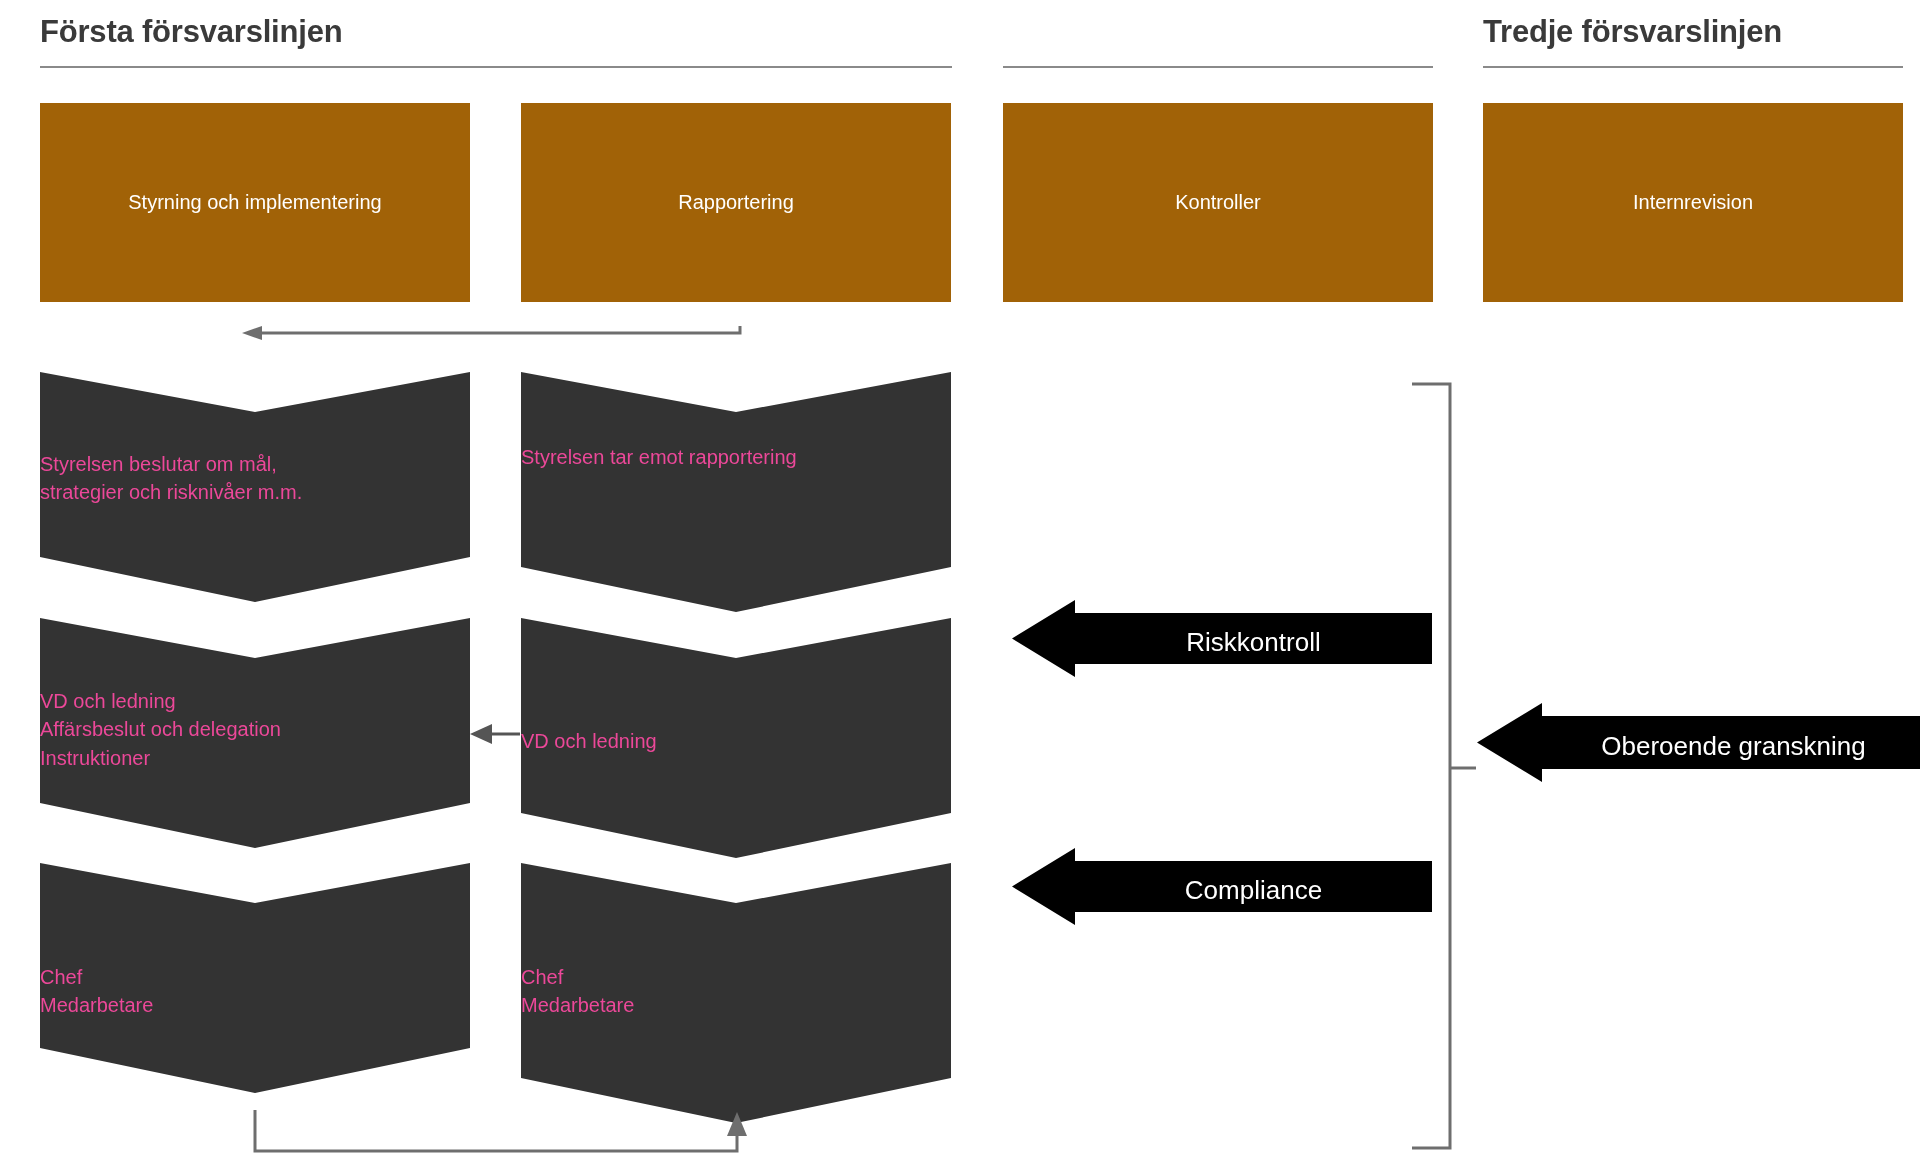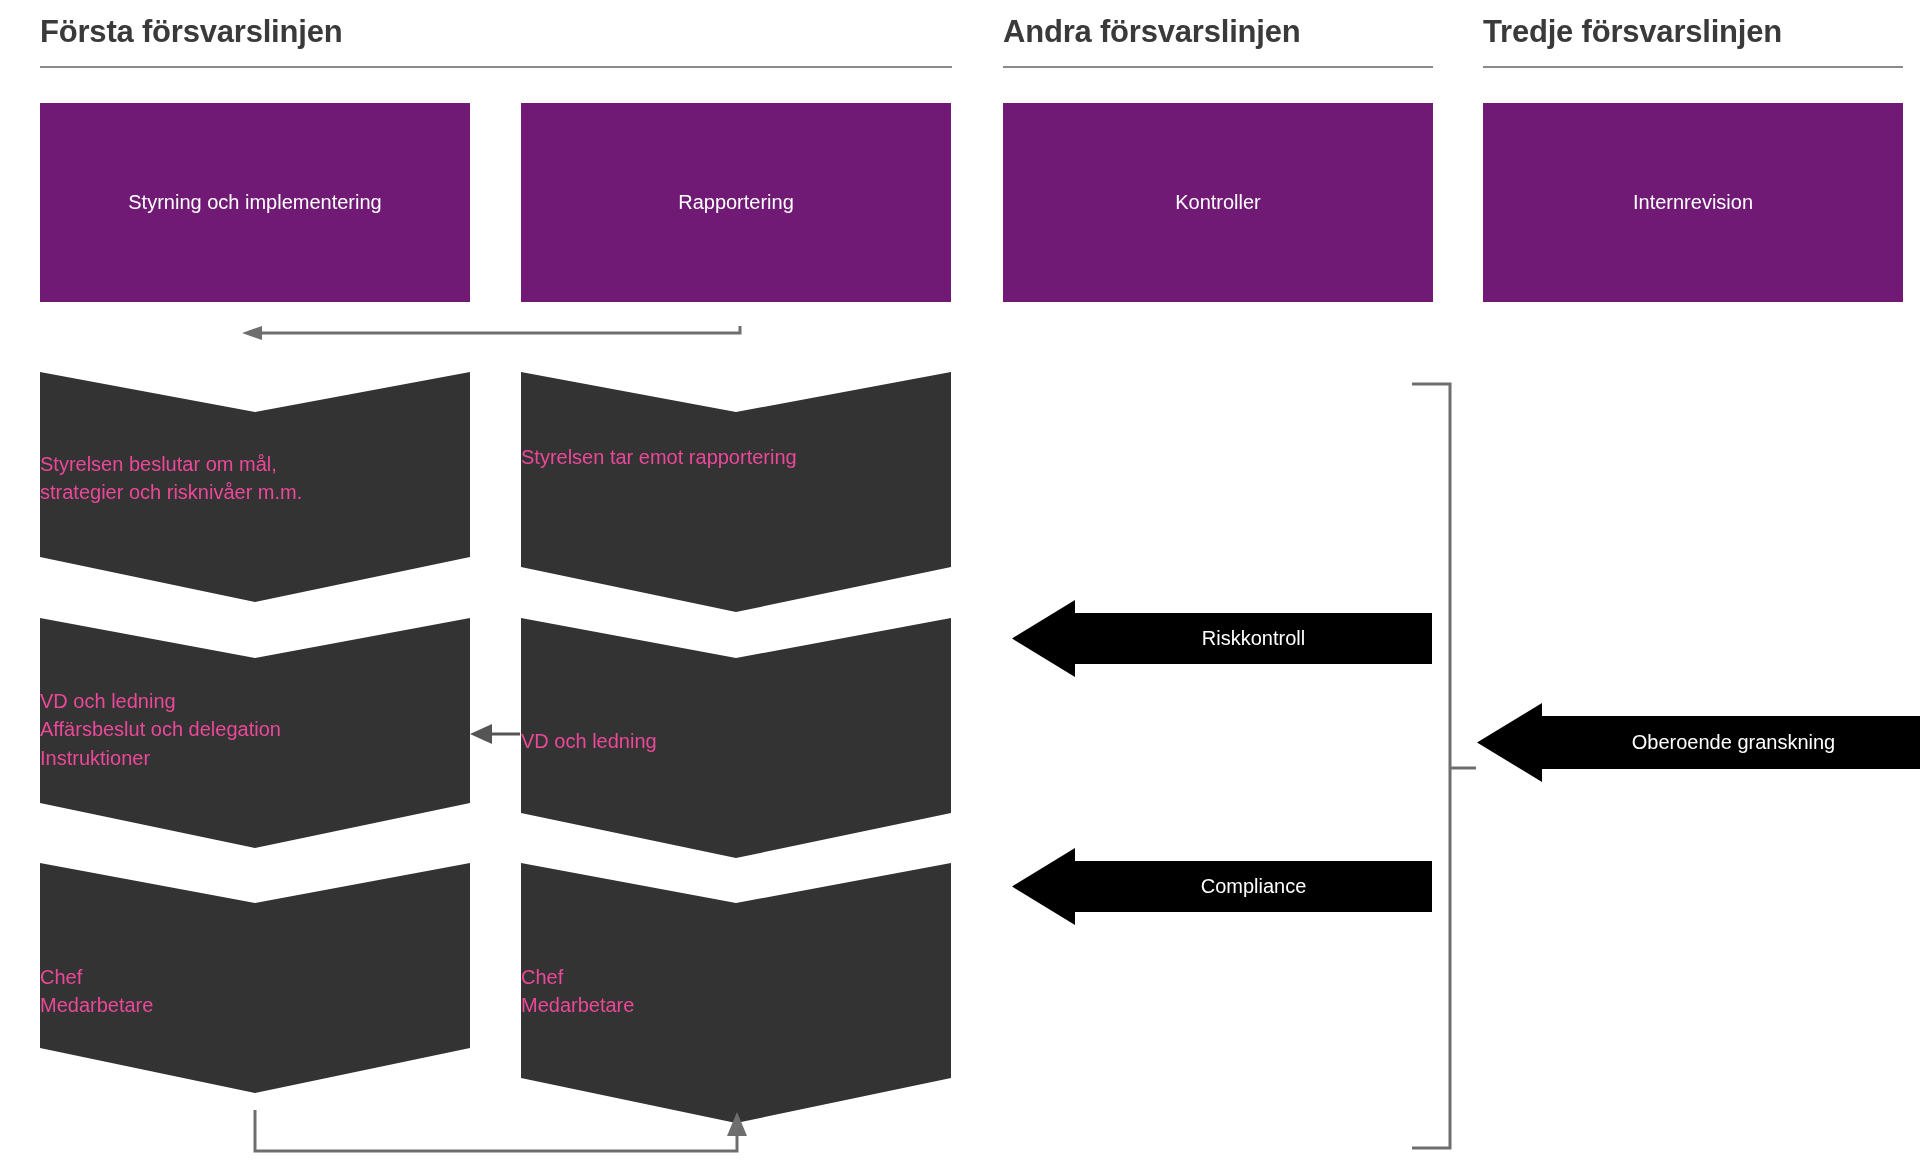"Andra försvarslinjen" div.col-header { html: <div>Andra försvarslinjen</div> -> none }
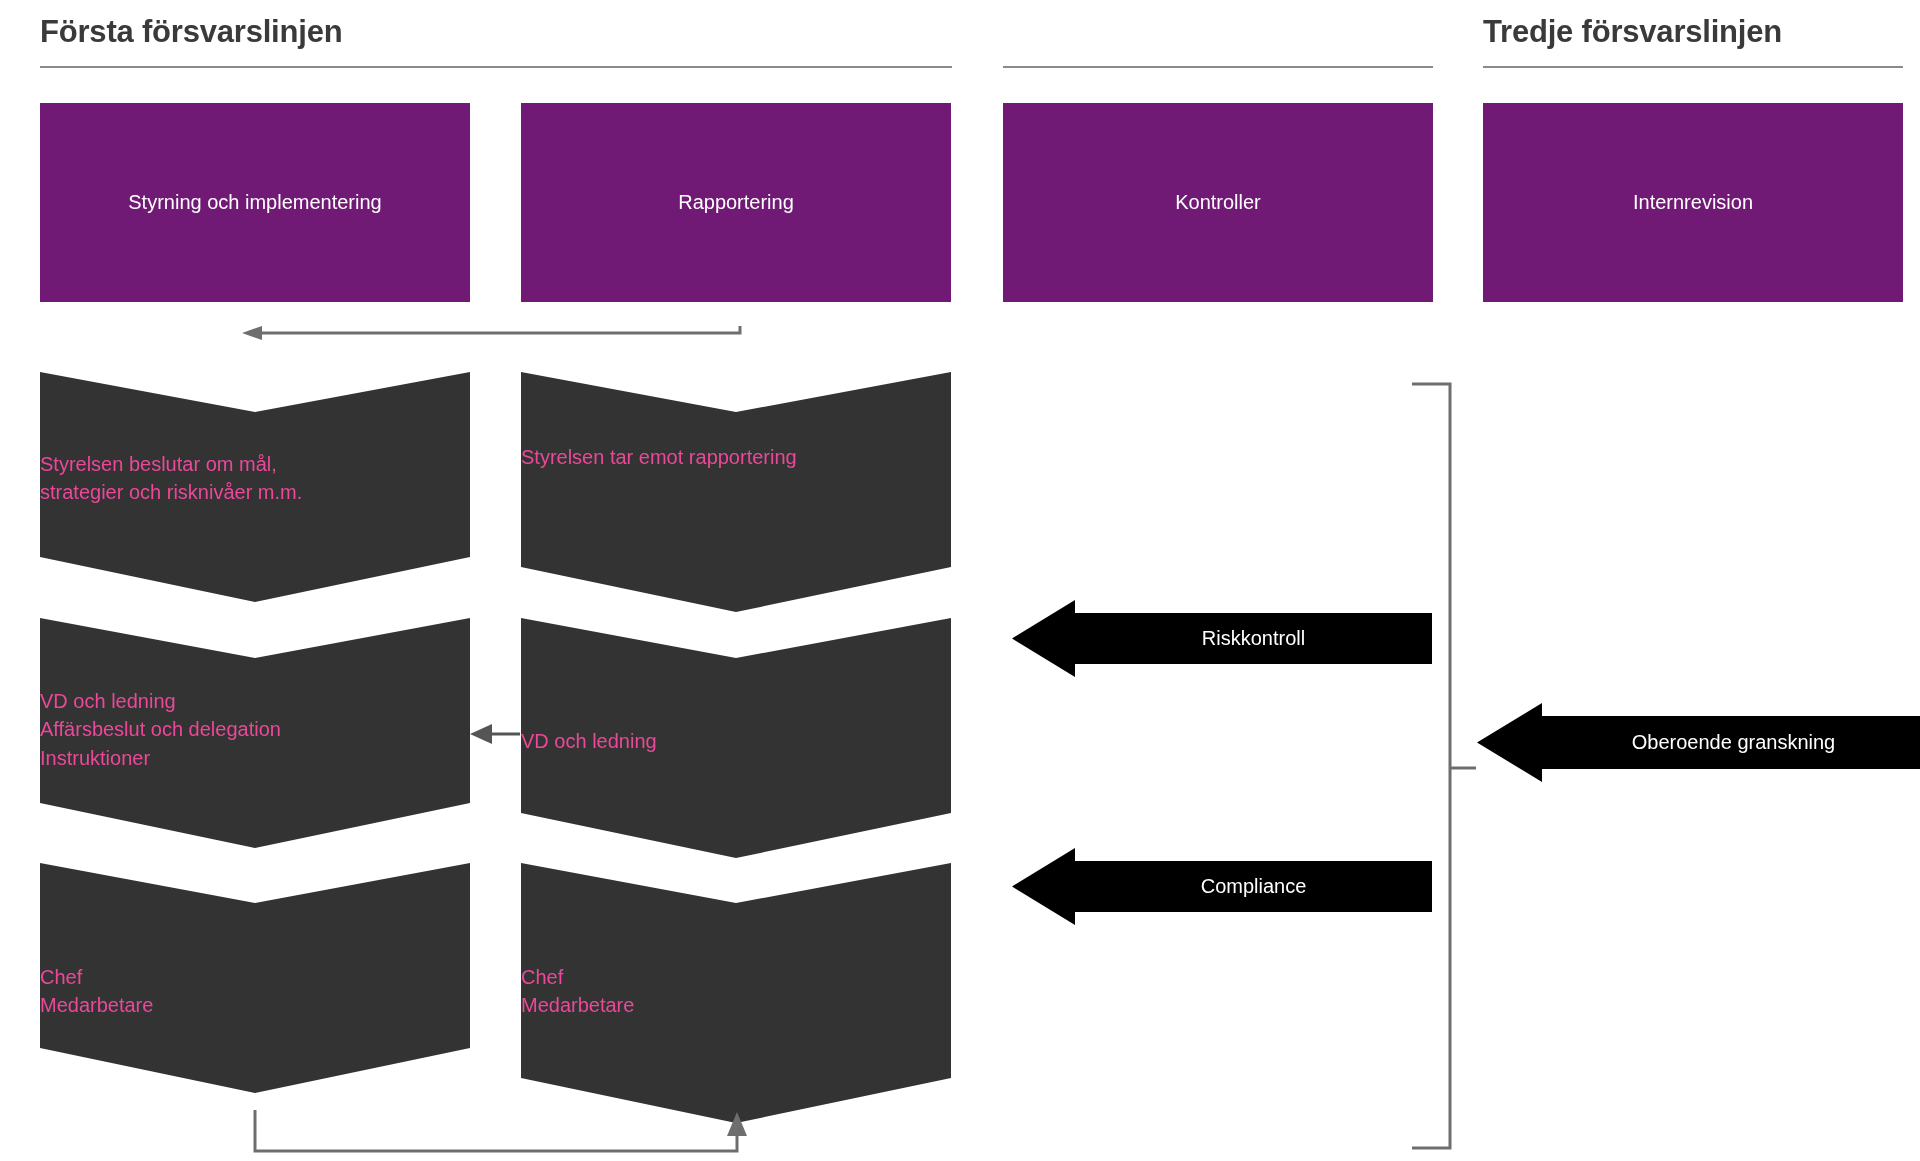"Styrning och implementering" .grey-box { background: #701a75 -> #a16207 }
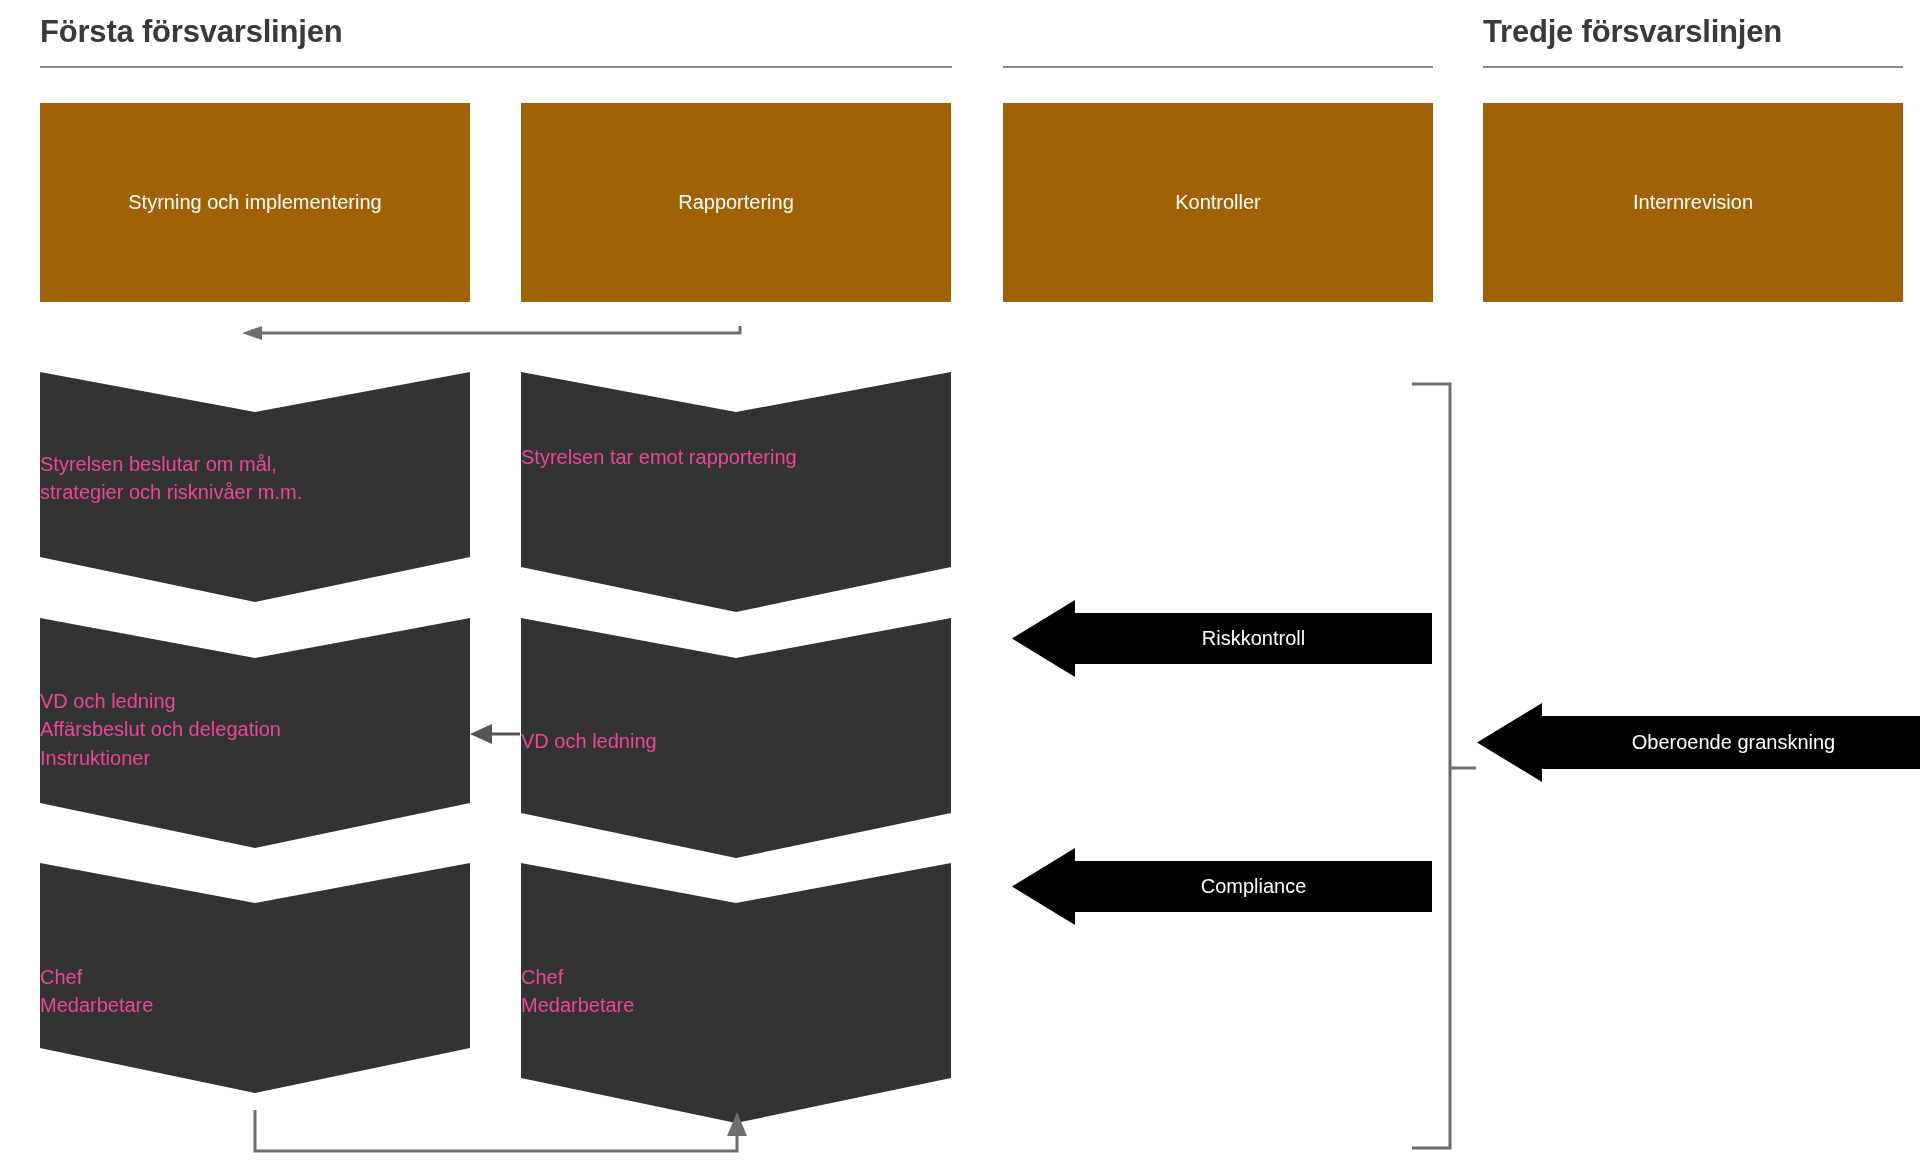"Riskkontroll" .blk-arrow .blk-label { font-size: 20px -> 26px }
